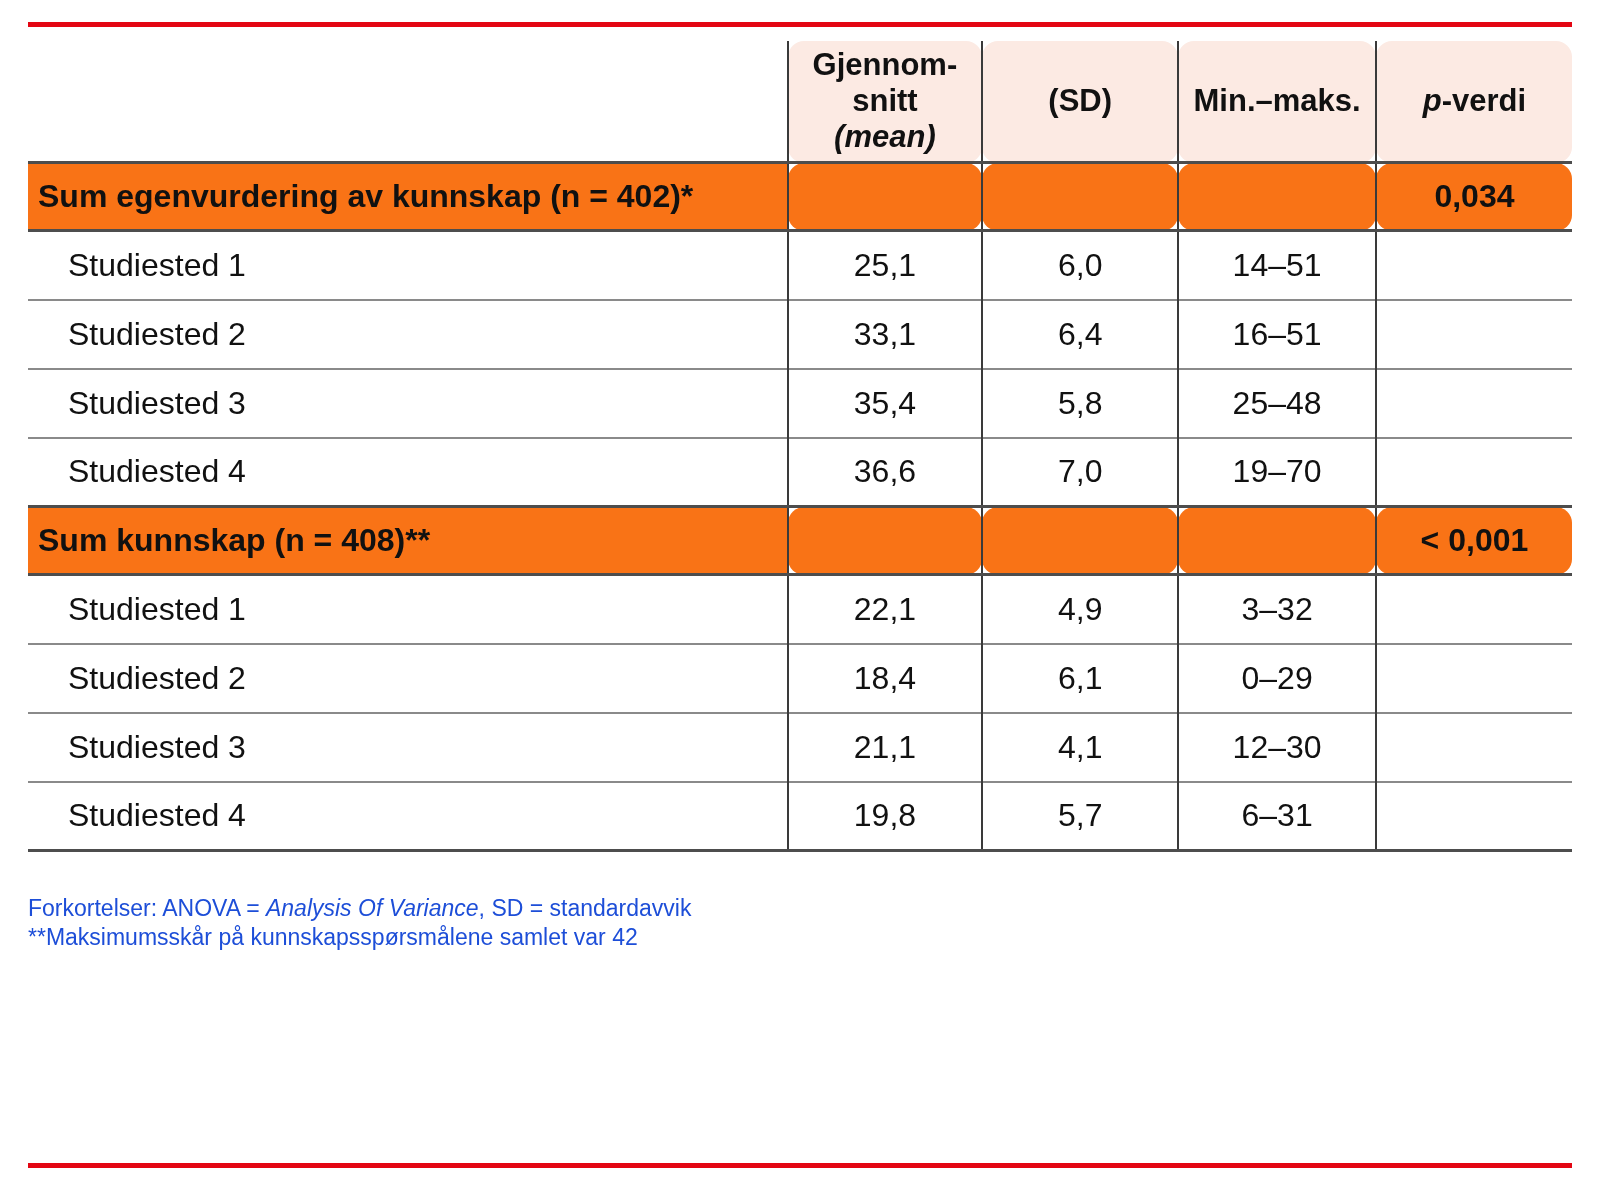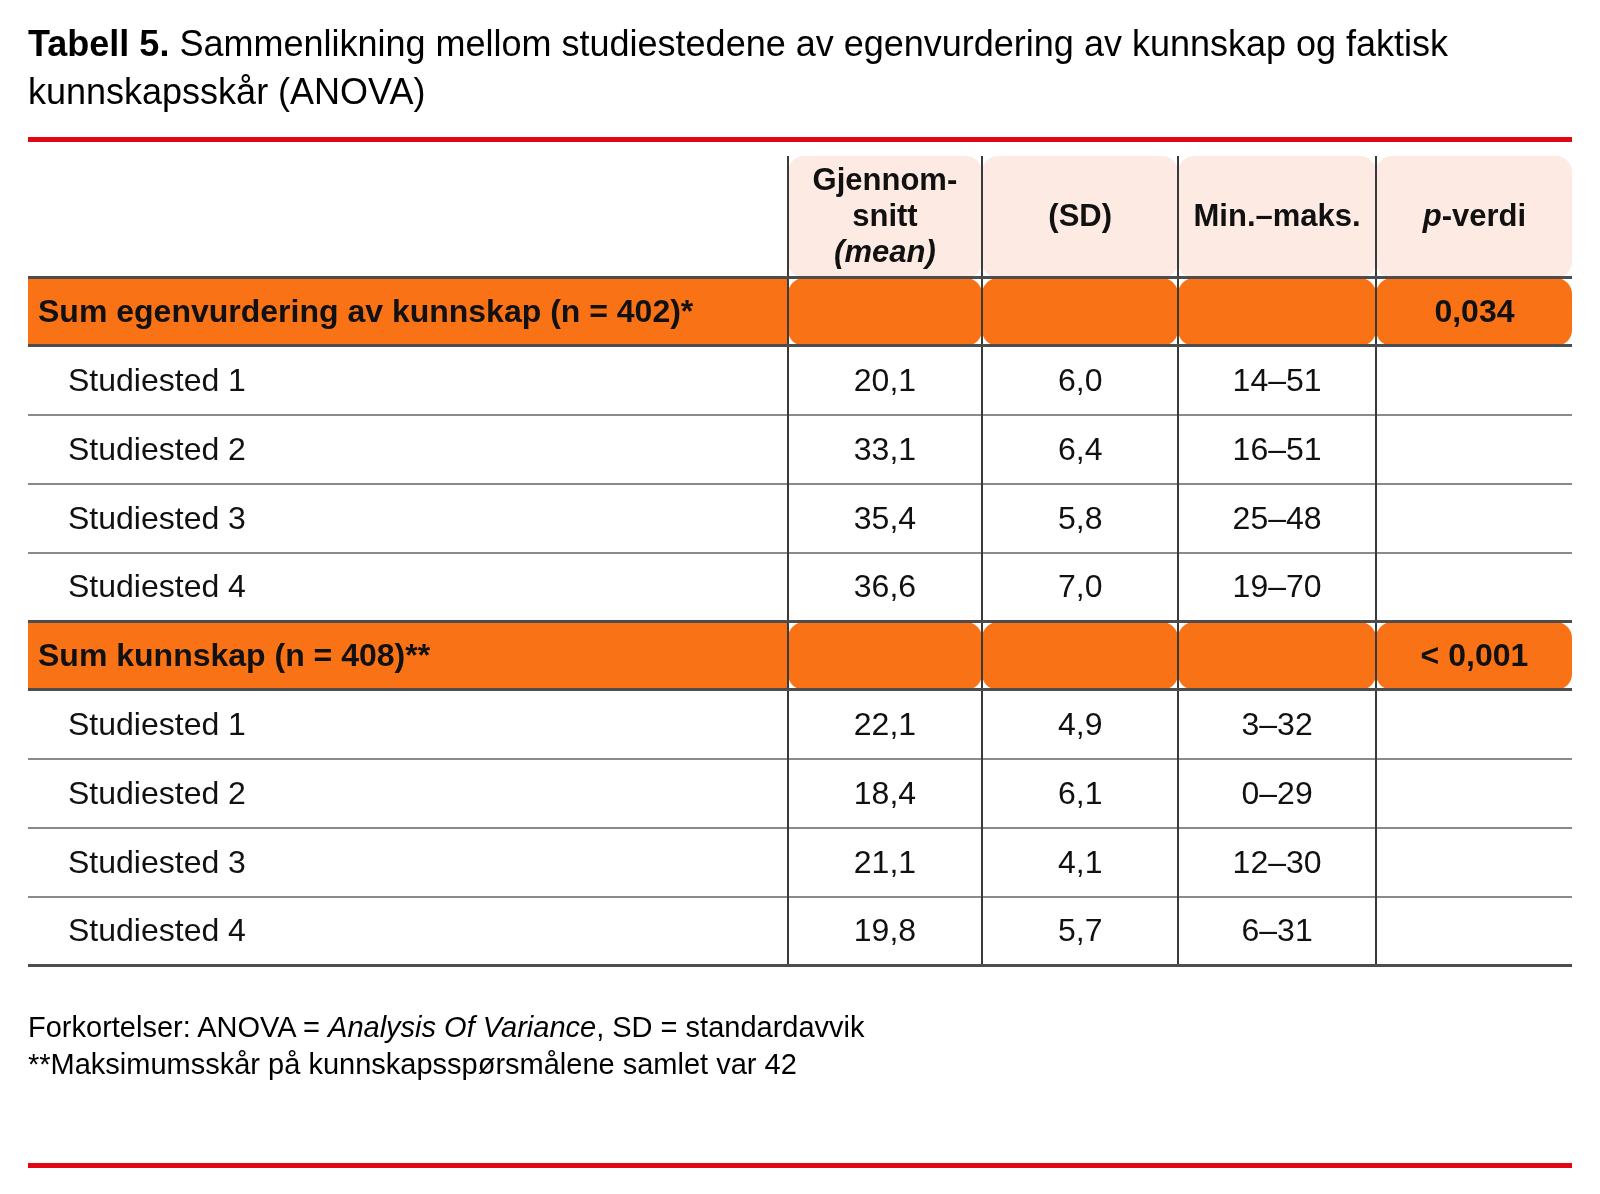"Tabell 5. Sammenlikning mellom" h2.title { html: <h2><span>Tabell 5.</span><span> Sammenlikning mellom studiestedene av egenvurdering av kunnskap og faktisk kunnskapsskår (ANOVA)</span></h2> -> none }
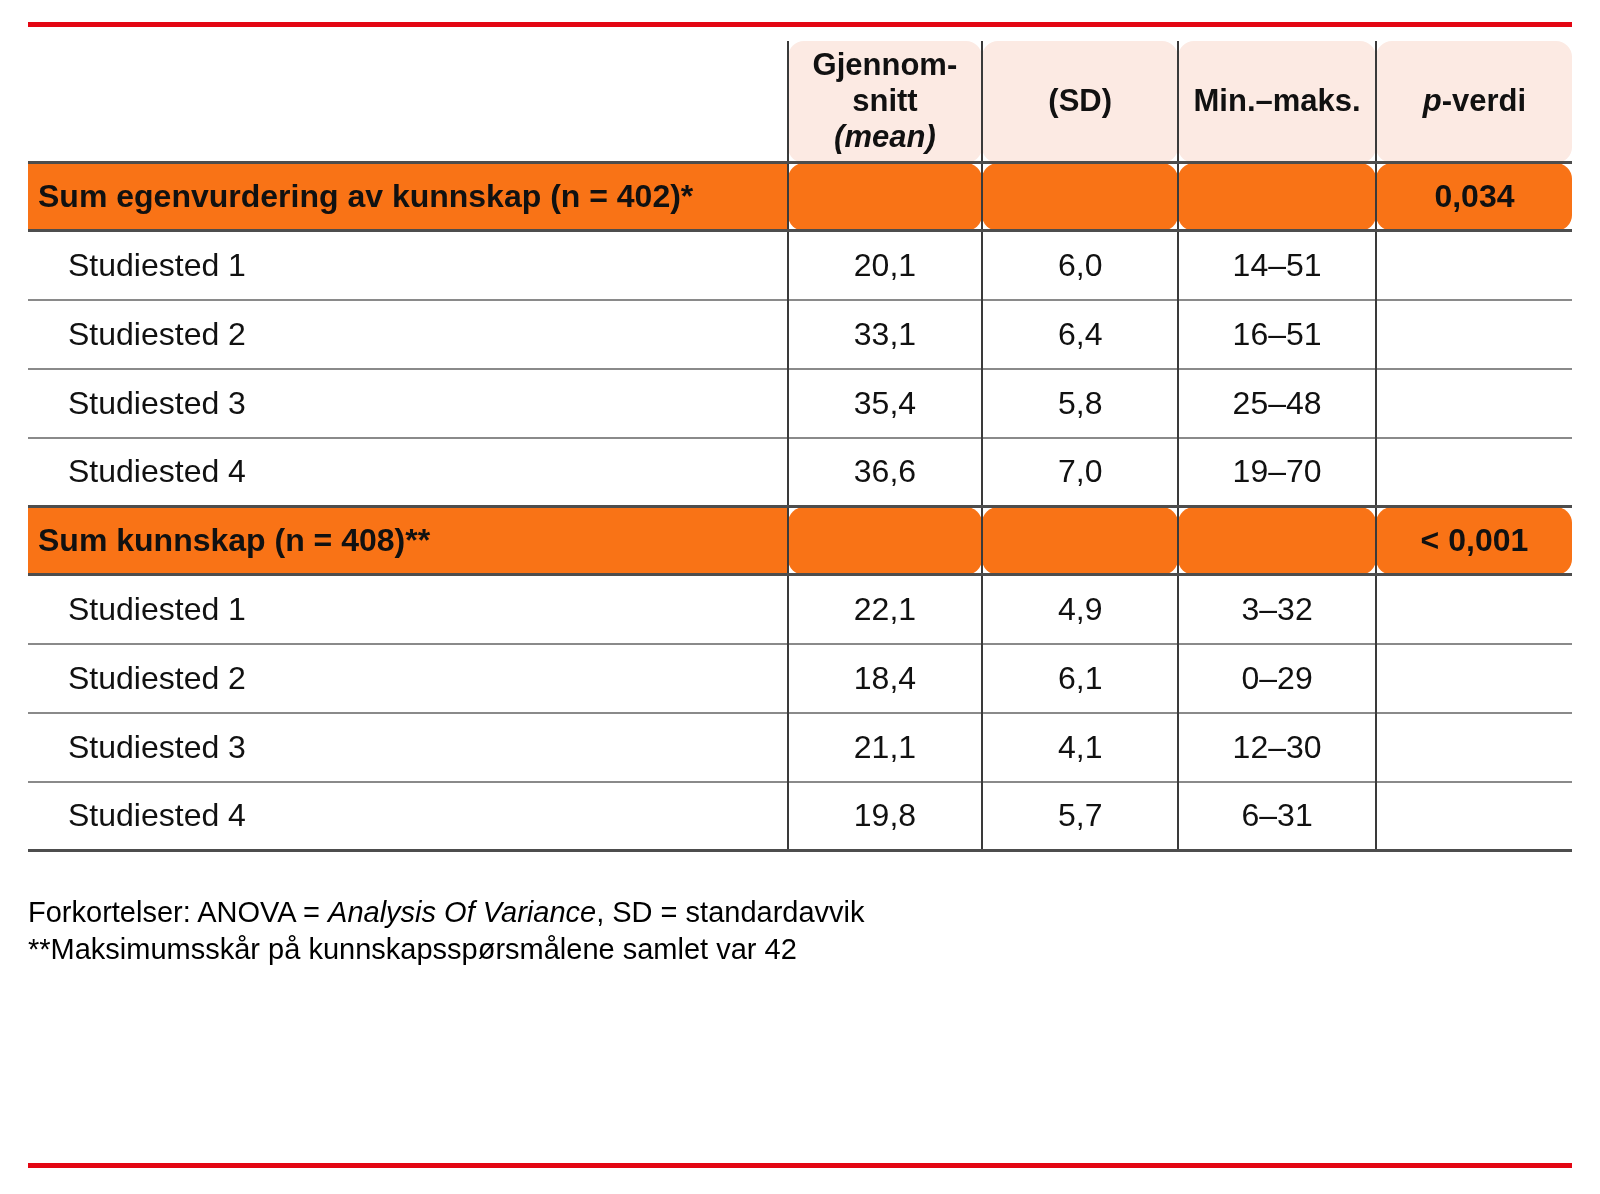"20,1" td.num { text: 20,1 -> 25,1 }
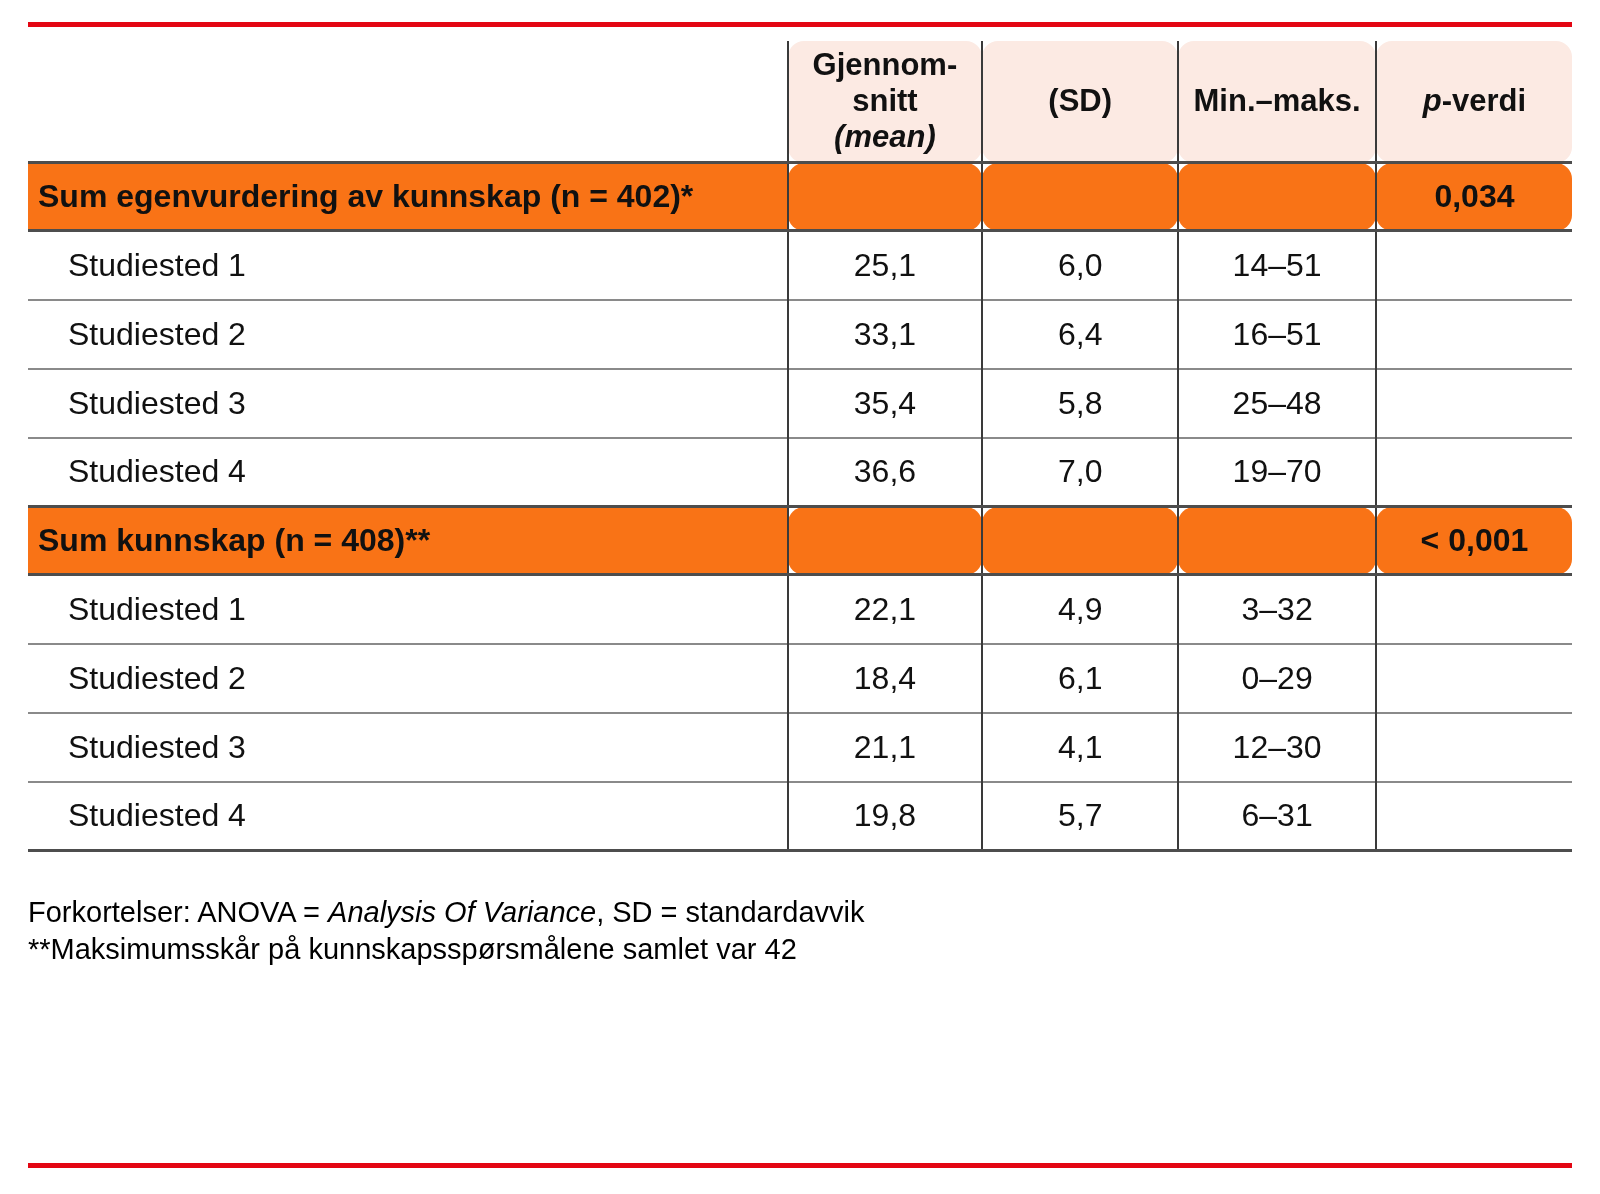"Forkortelser: ANOVA = Analysis Of" .footnotes { color: #000000 -> #1d4ed8; font-size: 29px -> 23px }
